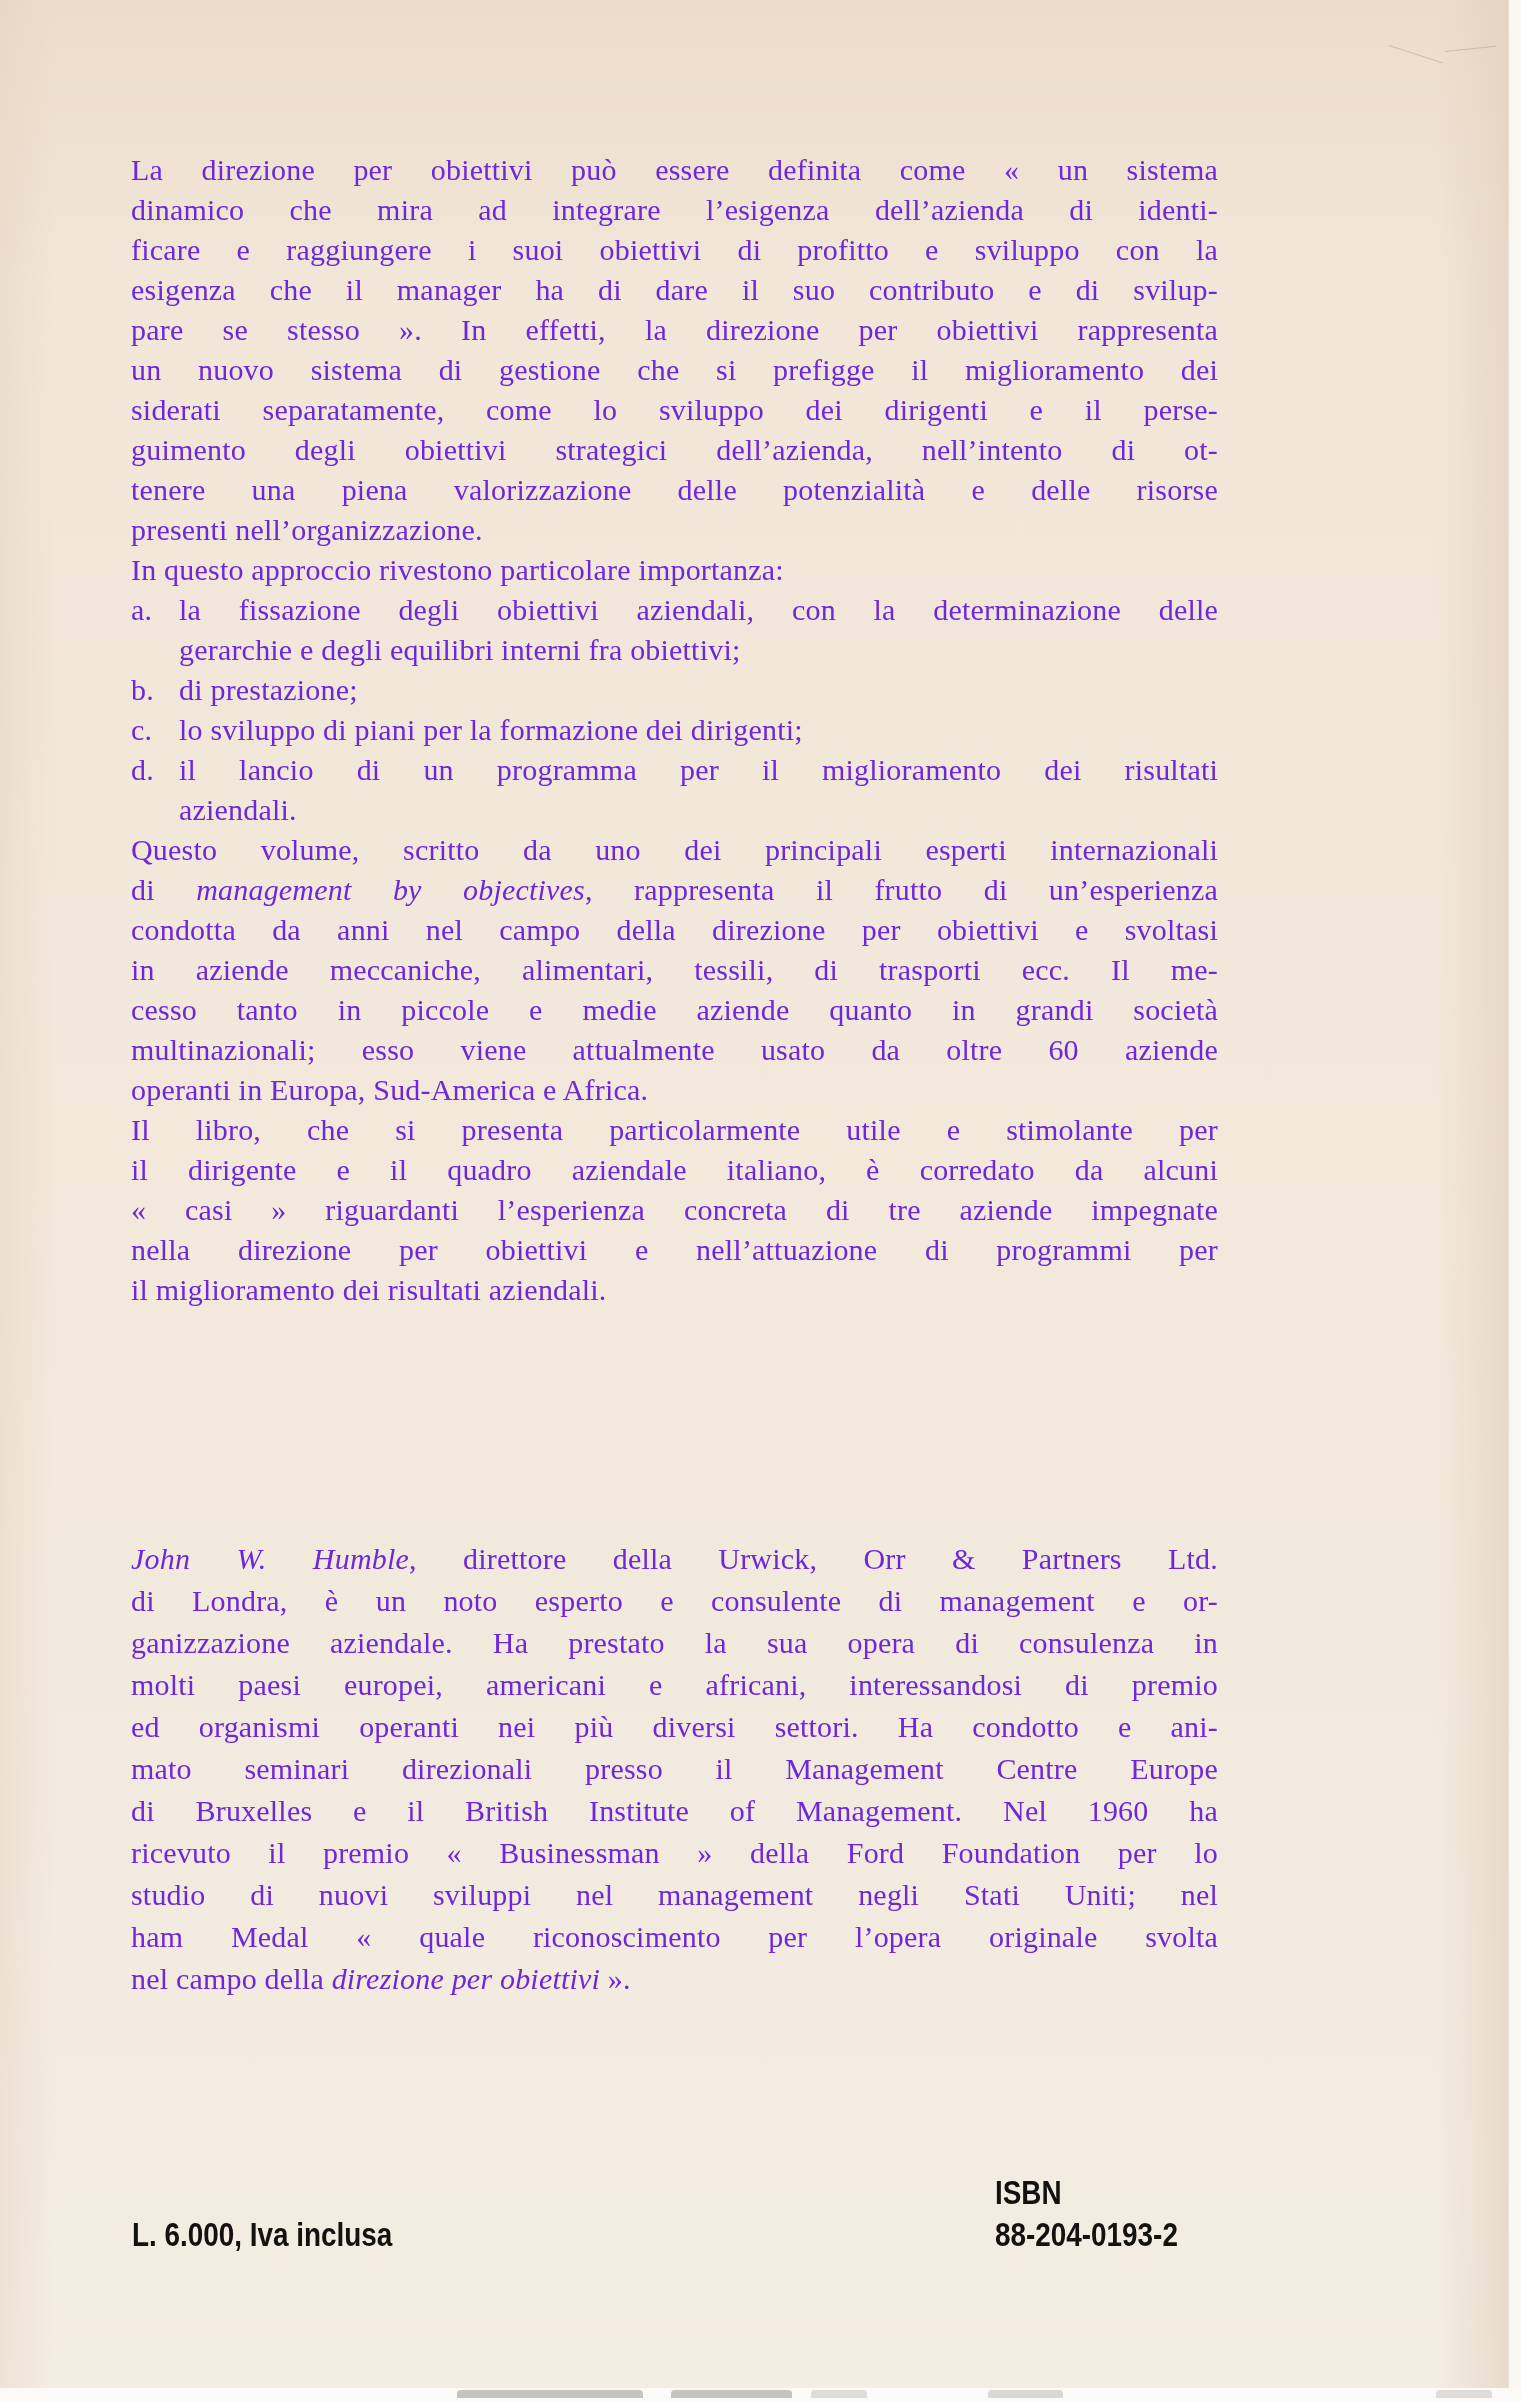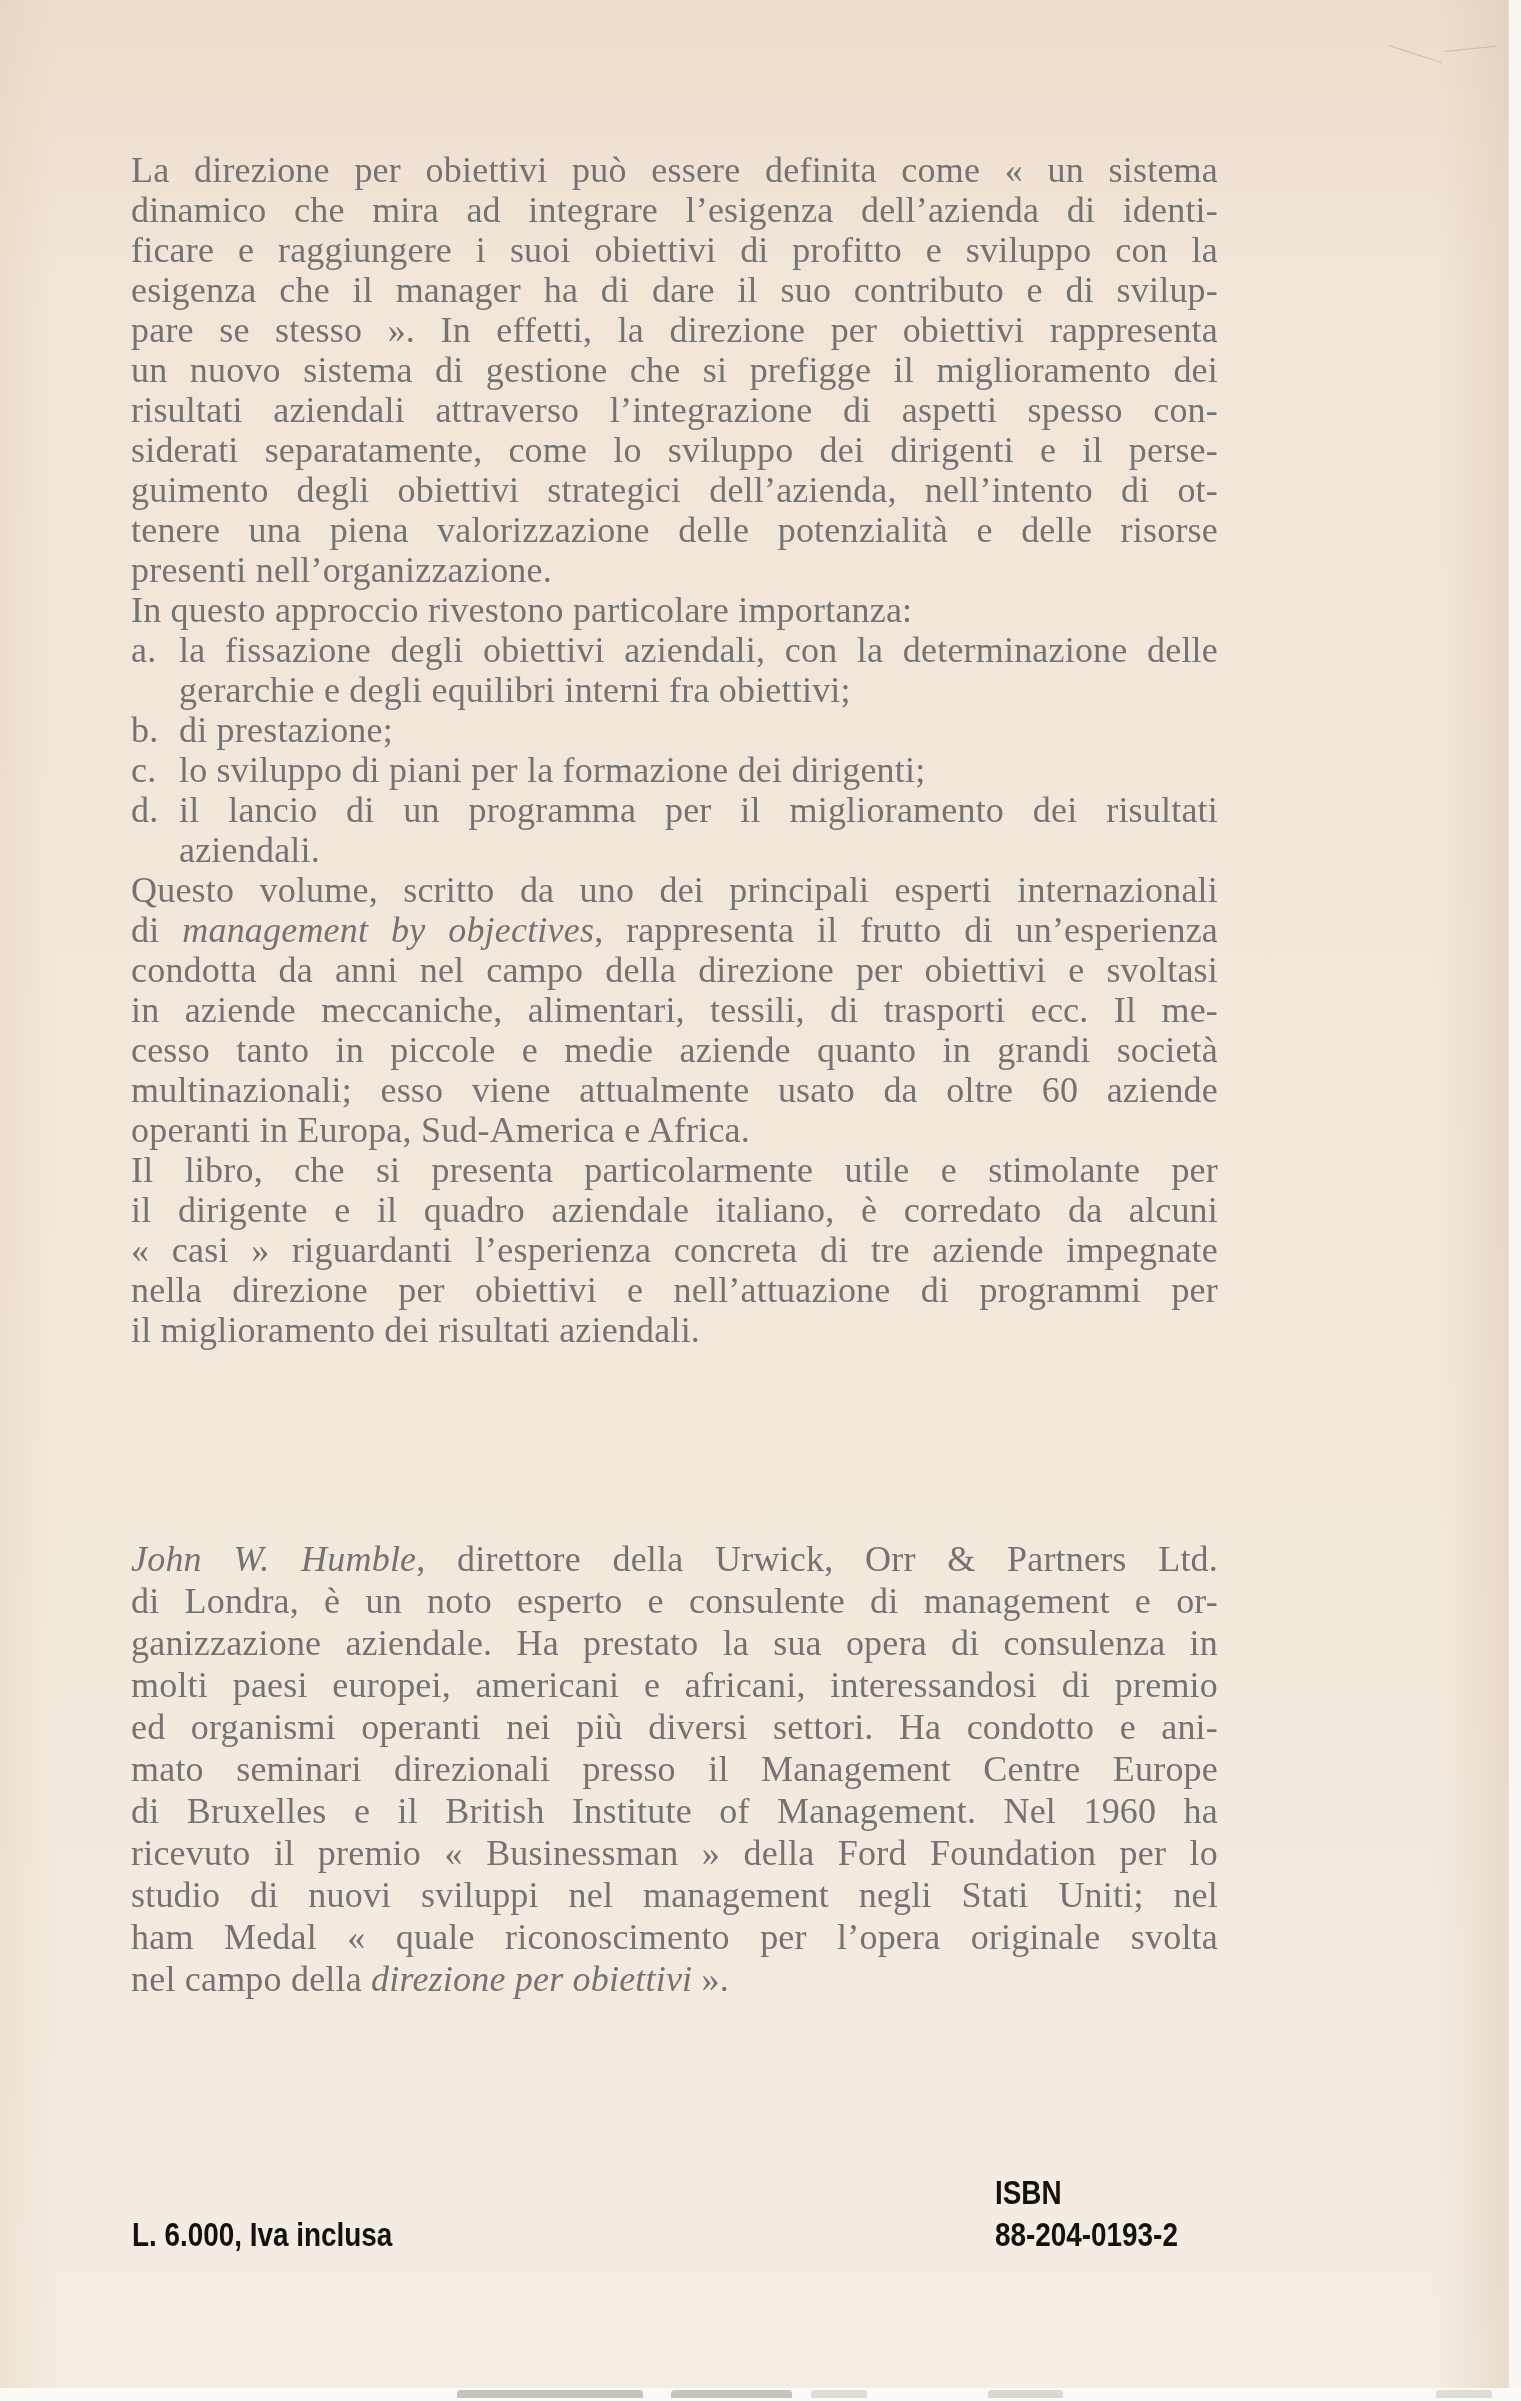"La direzione per obiettivi può" .text-block { color: #737373 -> #6d28d9; font-size: 36px -> 30px }
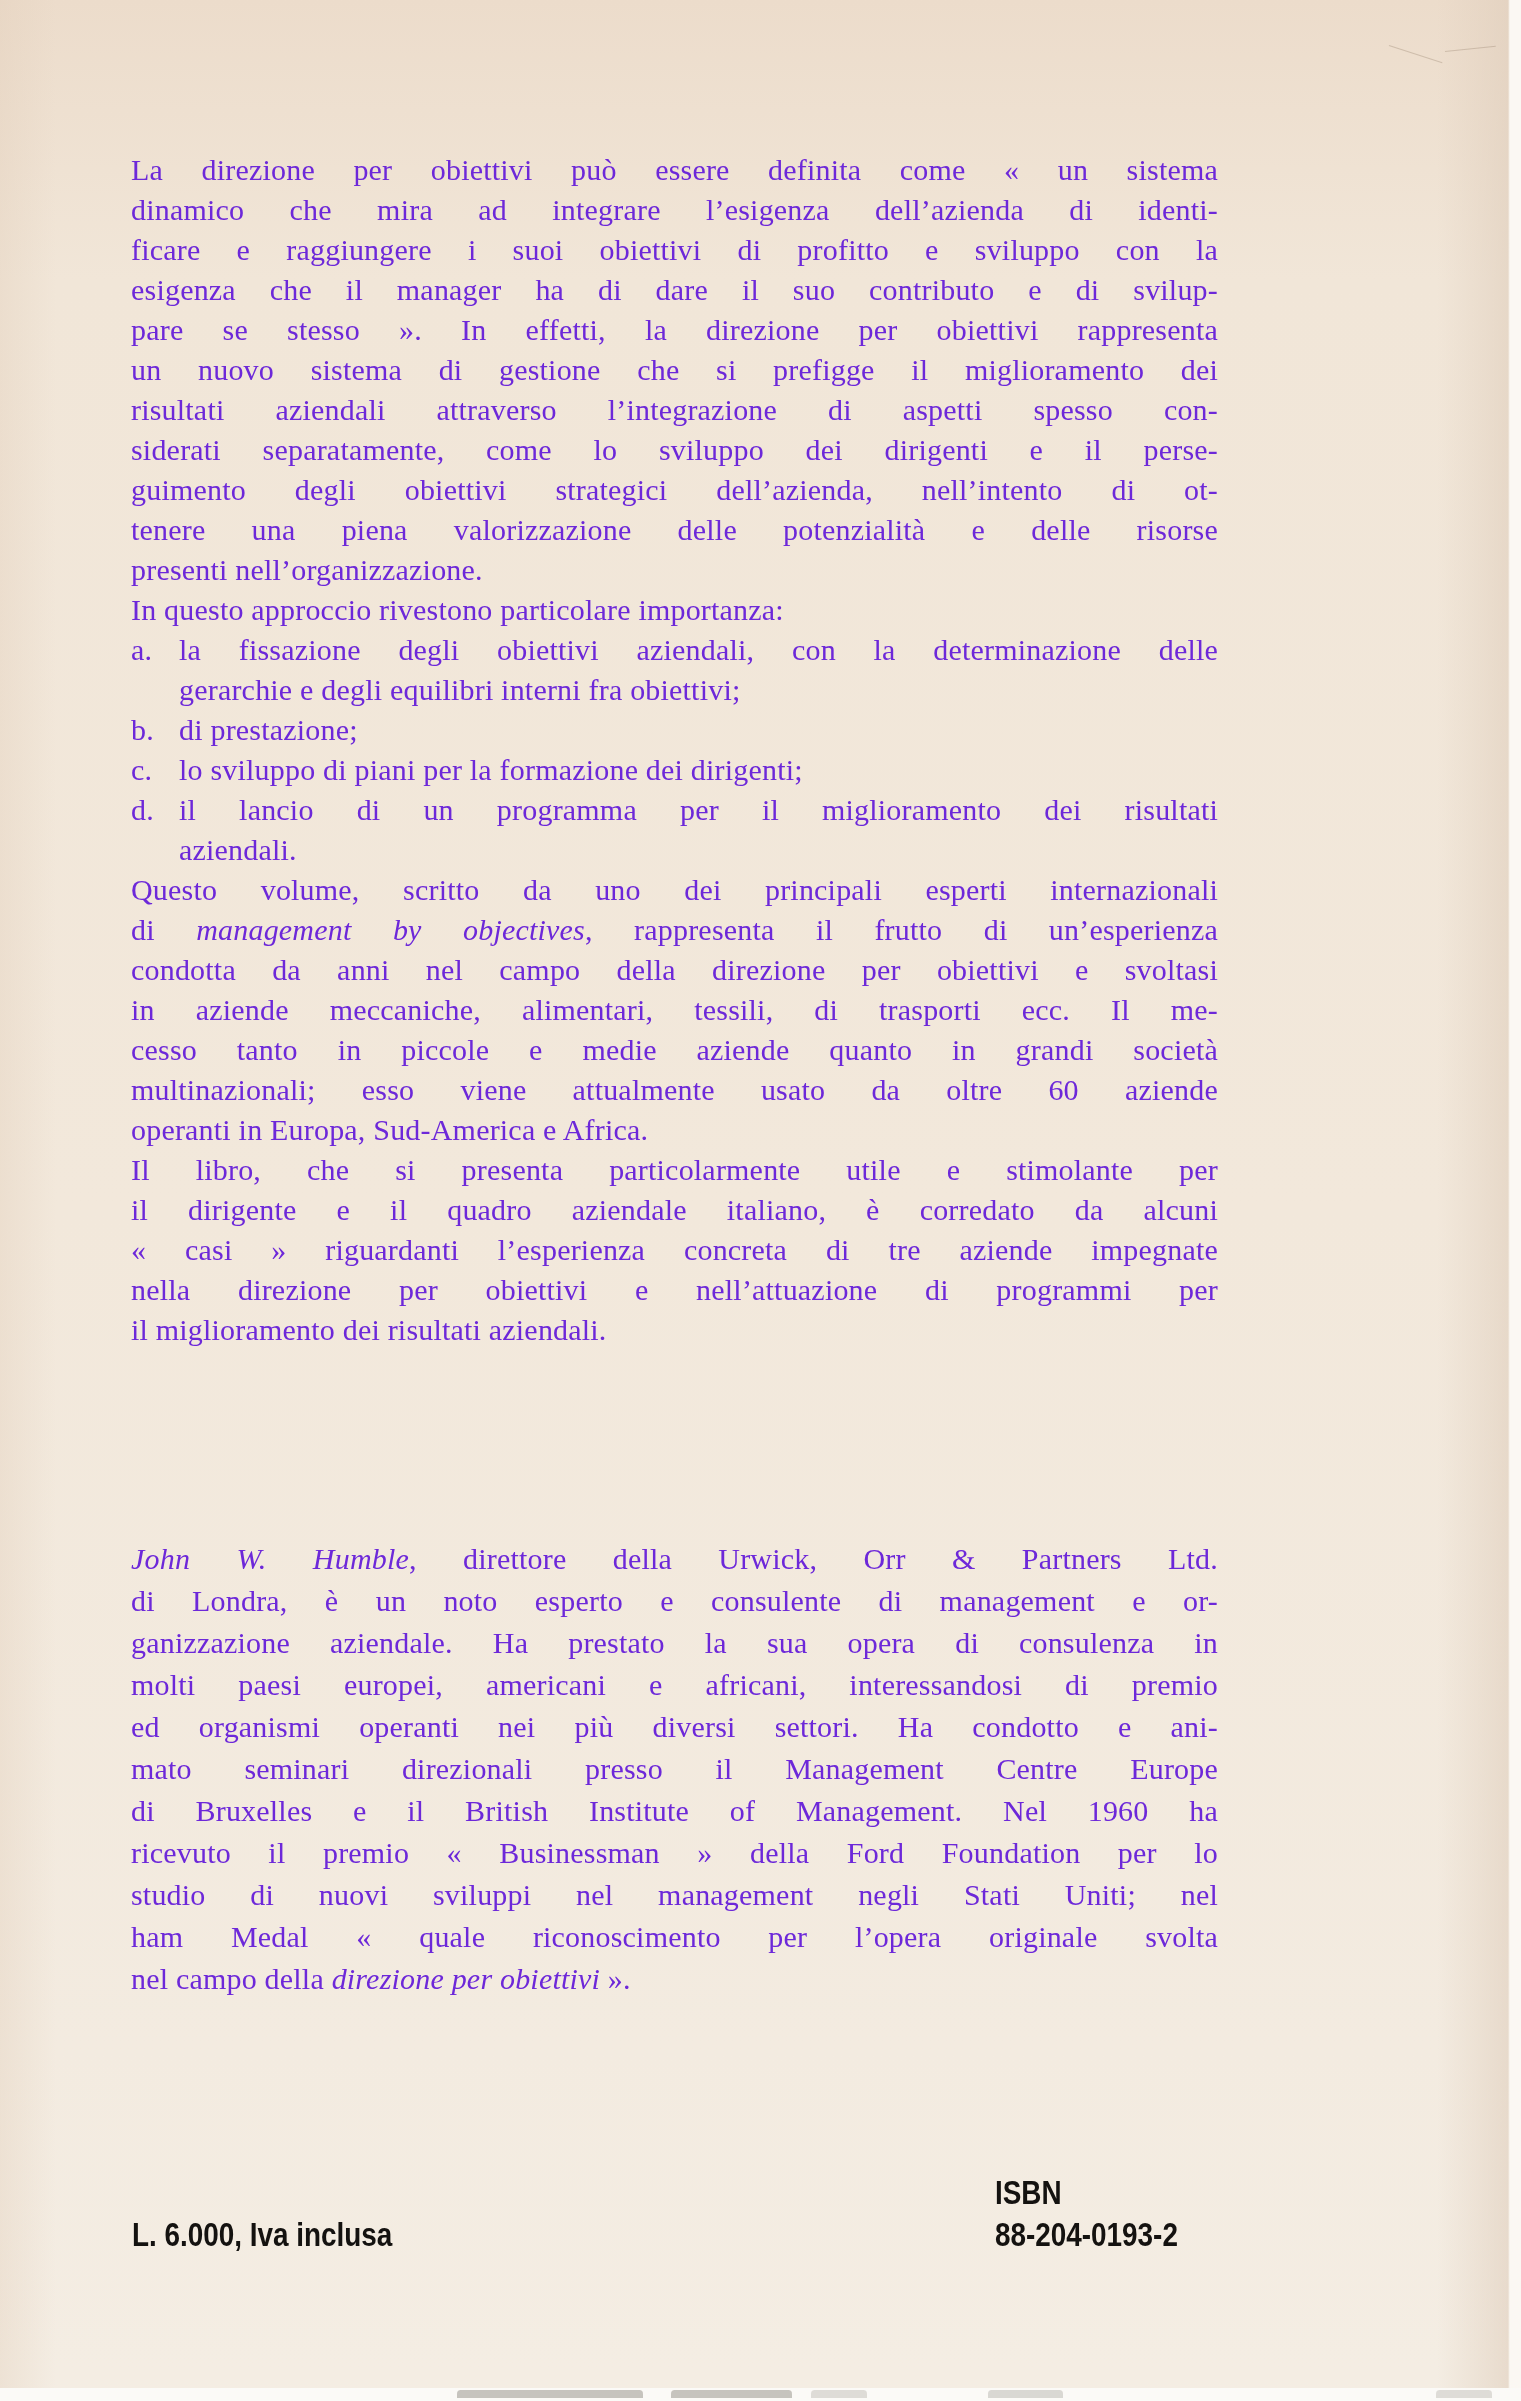"risultati aziendali attraverso" span.line { html: <span>risultati aziendali attraverso l’integrazione di aspetti spesso con-</span> -> none }
